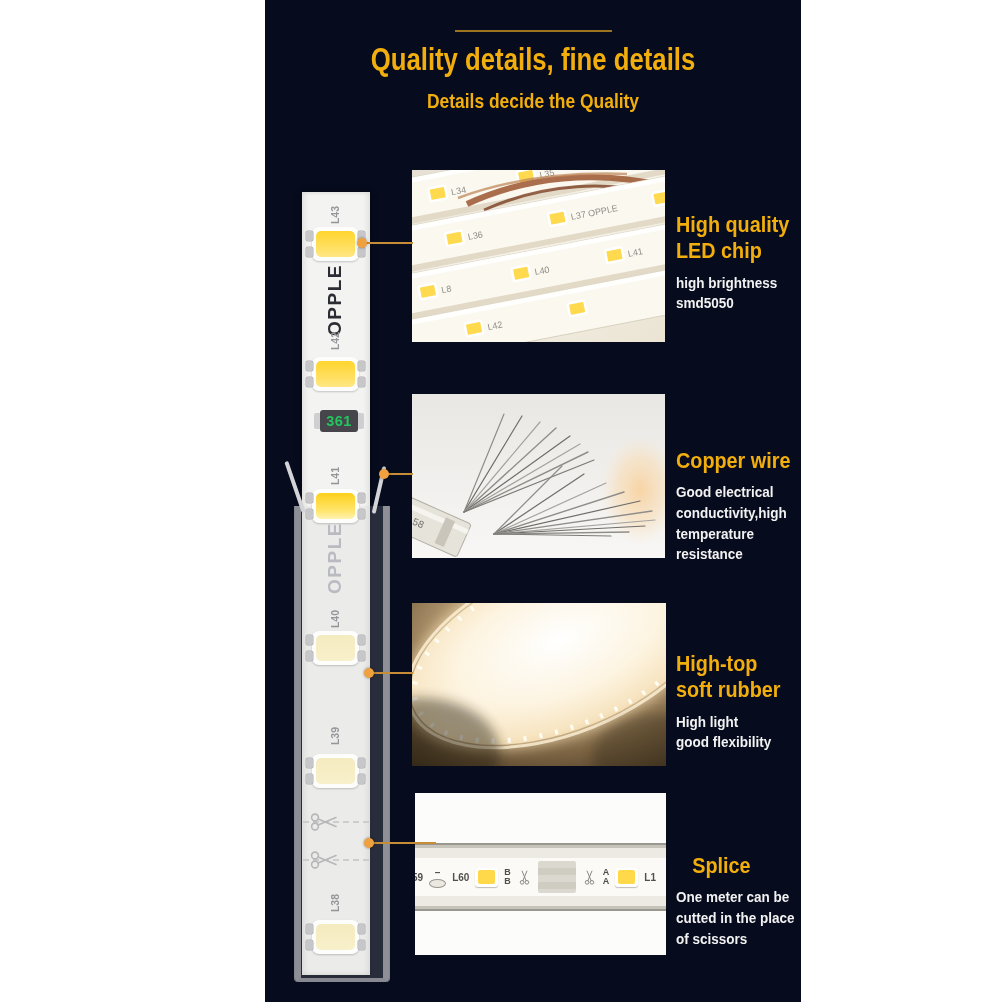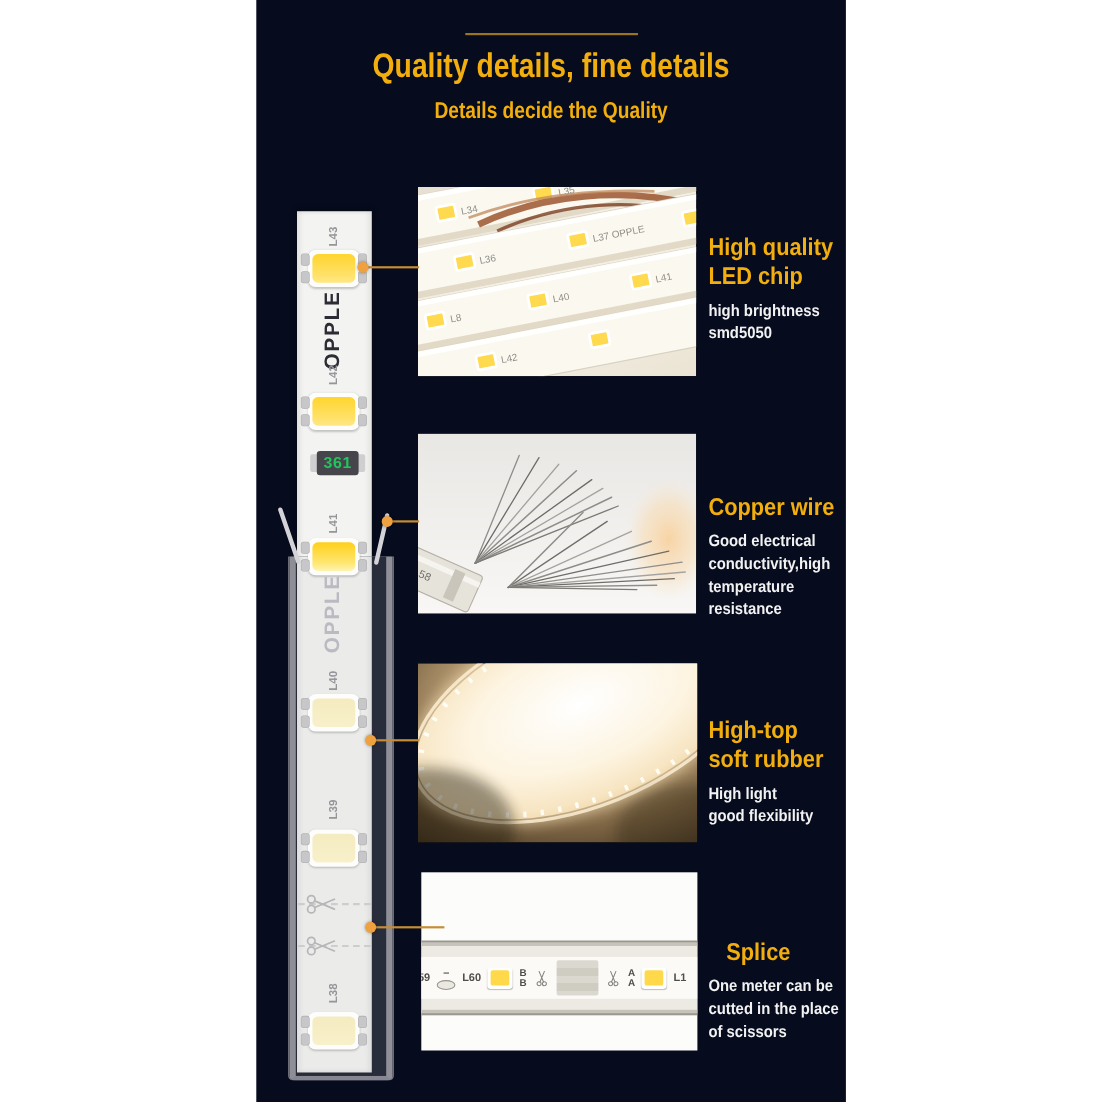"Quality details, fine details" .canvas { margin-left: none -> 32px }
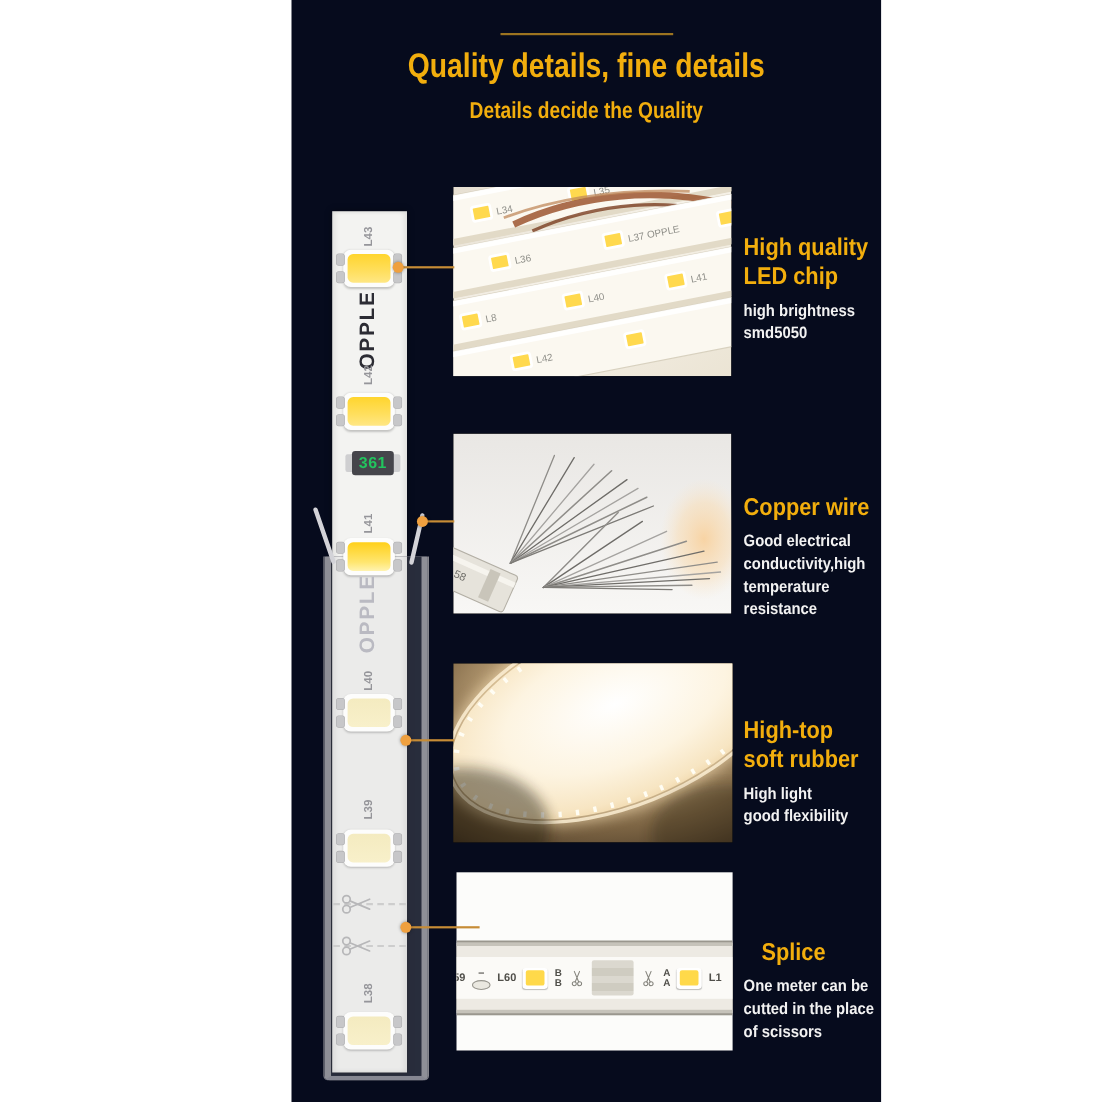"59" .p4tube { top: 64px -> 52px }
